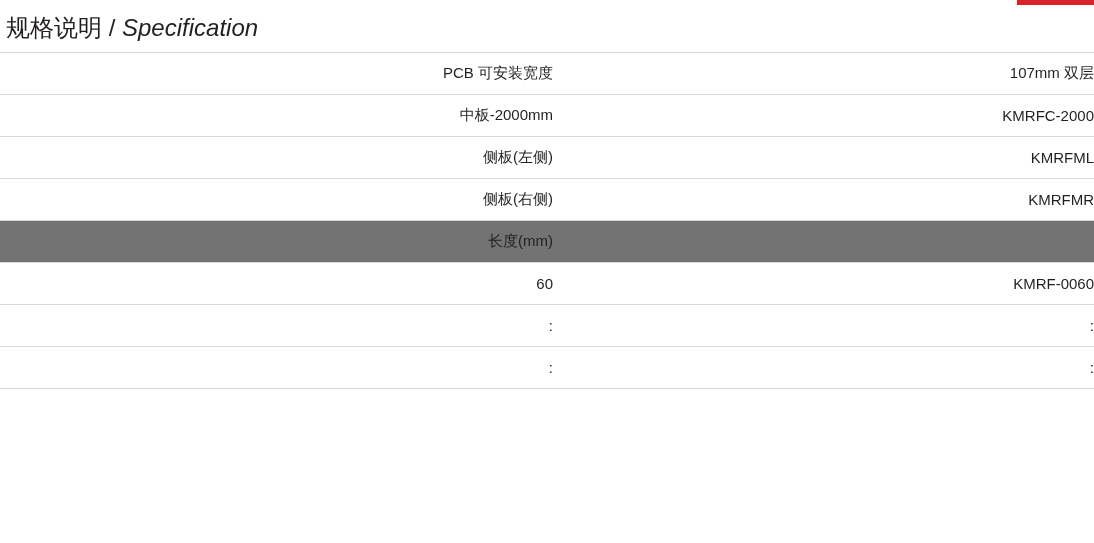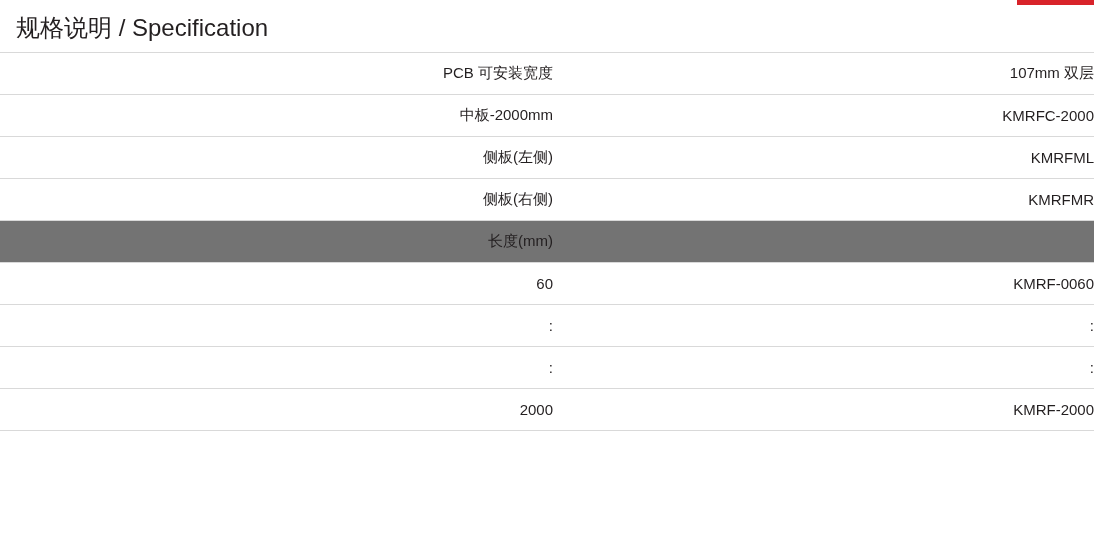"规格说明" .title .cn { margin-left: 10px -> none }
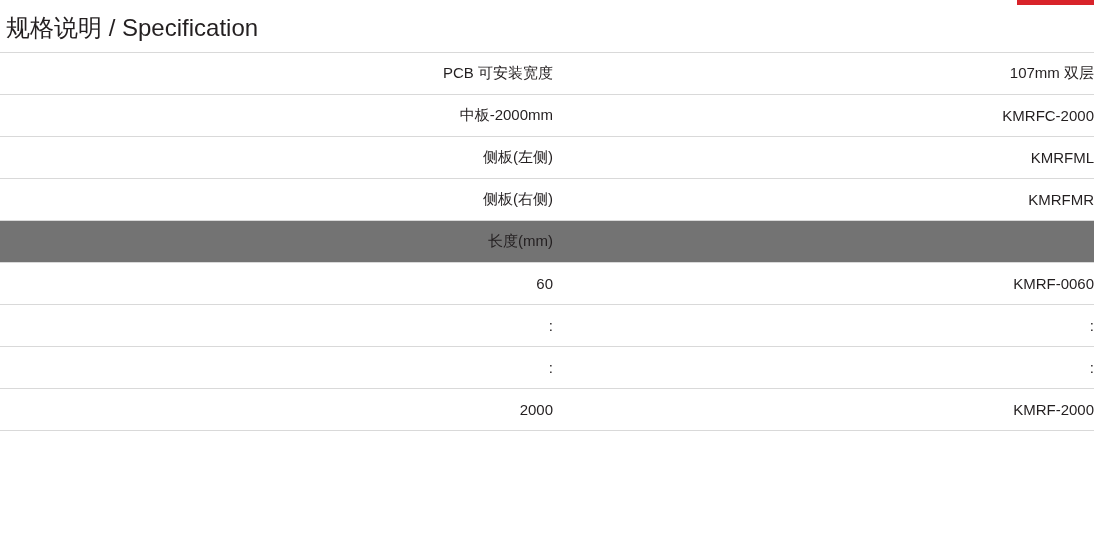"Specification" .title .en { font-style: none -> italic }
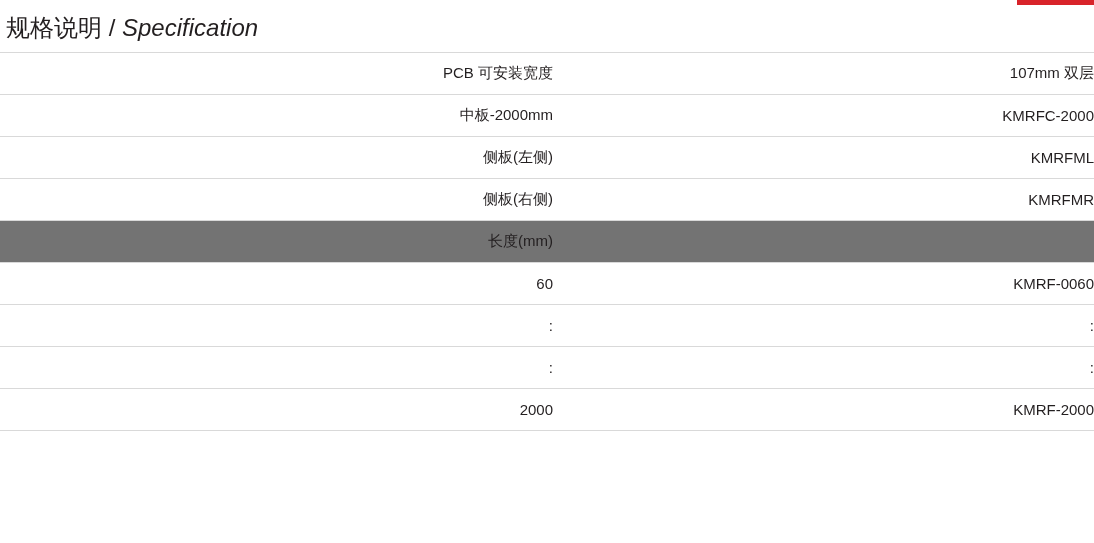"2000" tr { html: <tr> <td>2000</td> <td>KMRF-2000</td> </tr> -> none }
